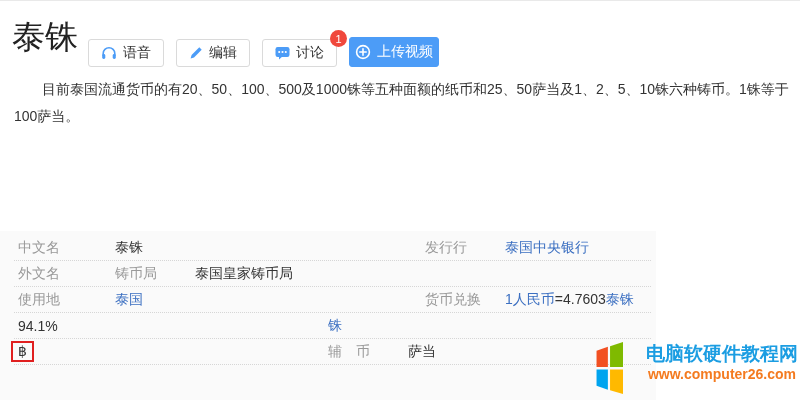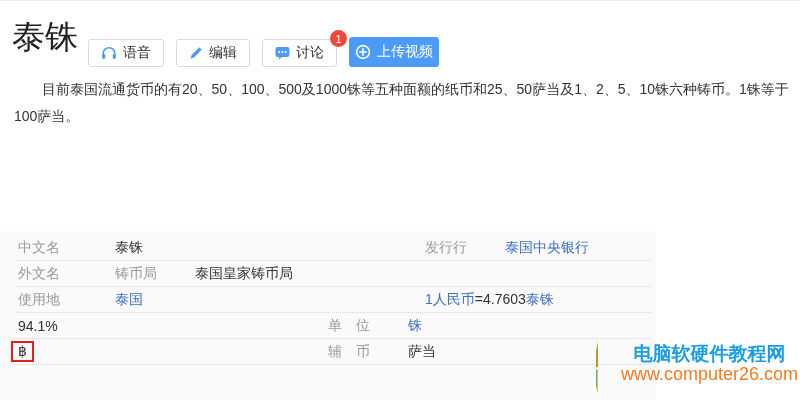"货币兑换" span.info-label { html: none -> <span>货币兑换</span> }
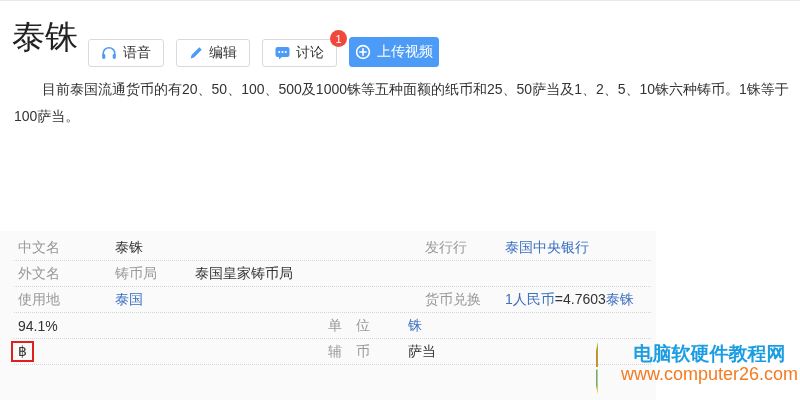"单 位" span.info-label { html: <span>单 位</span> -> none }
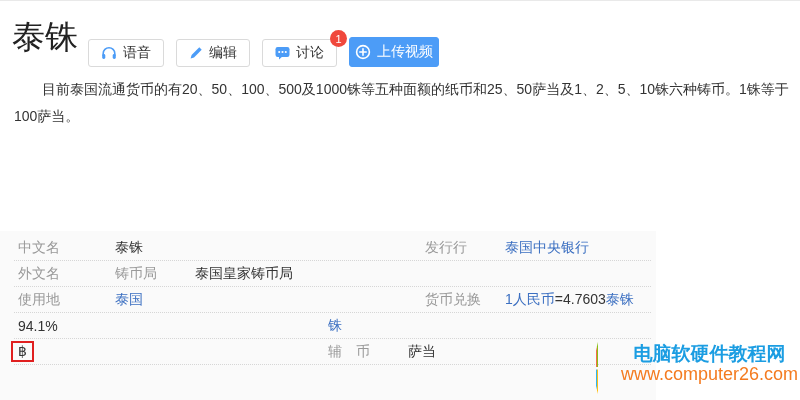"www.computer26.com" .wm-url { font-size: 18px -> 14px; font-weight: normal -> bold }
